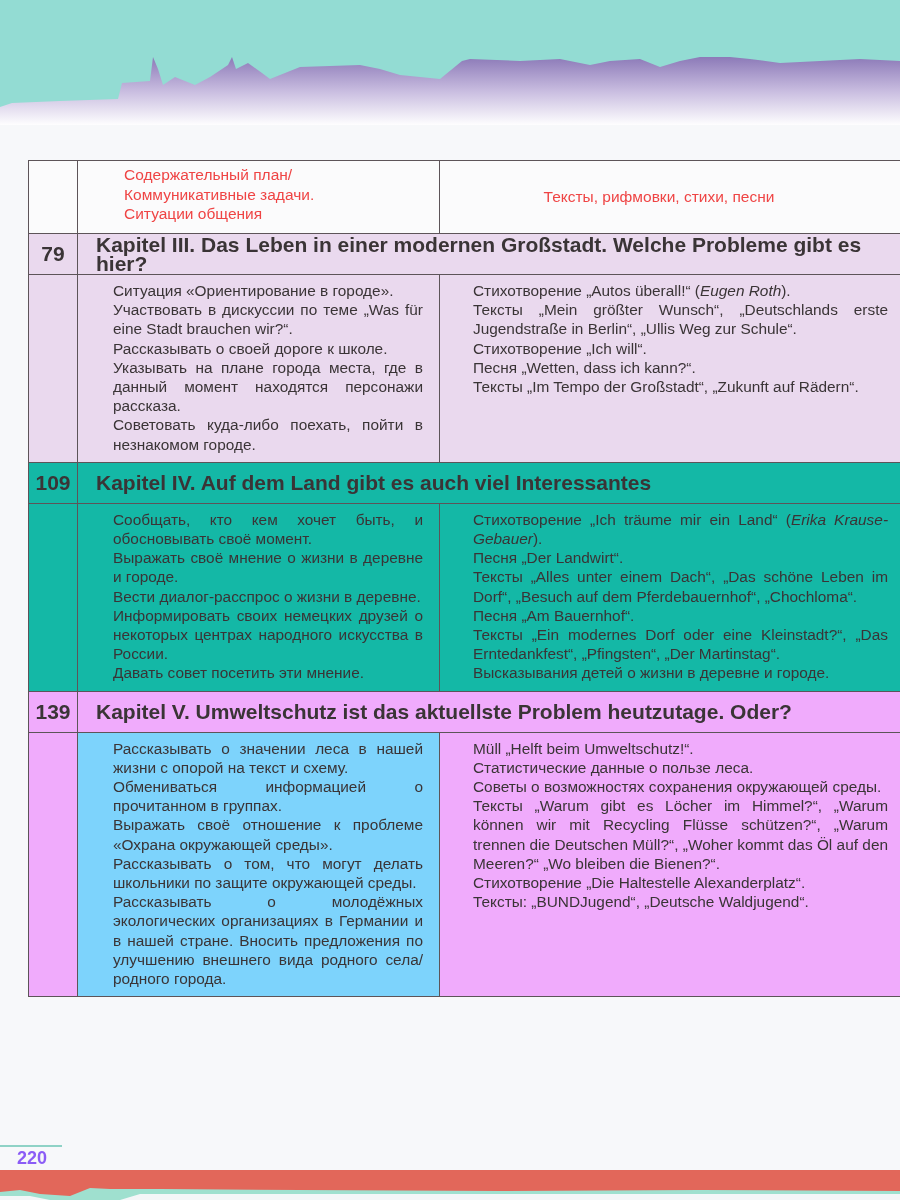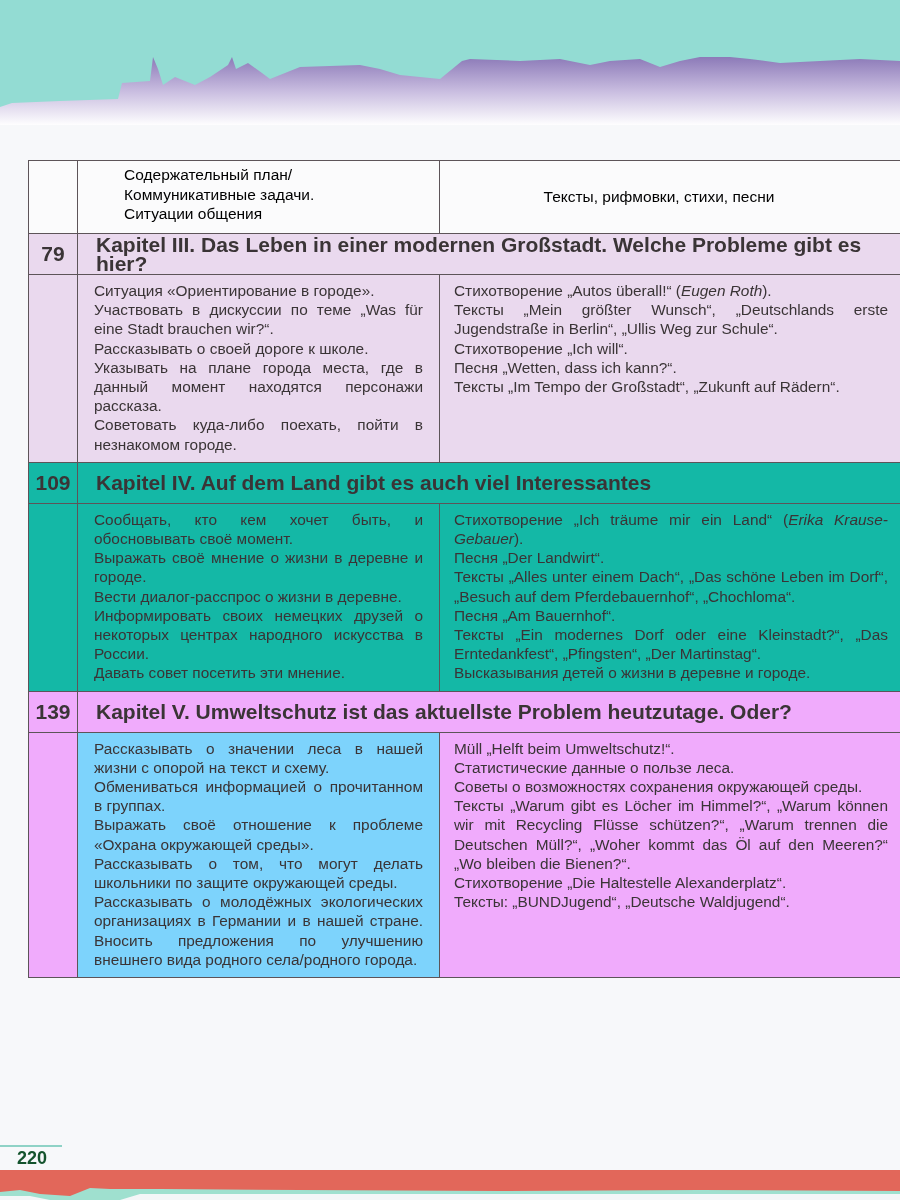"Содержательный план/" .hdr td { color: #000000 -> #ef4444 }
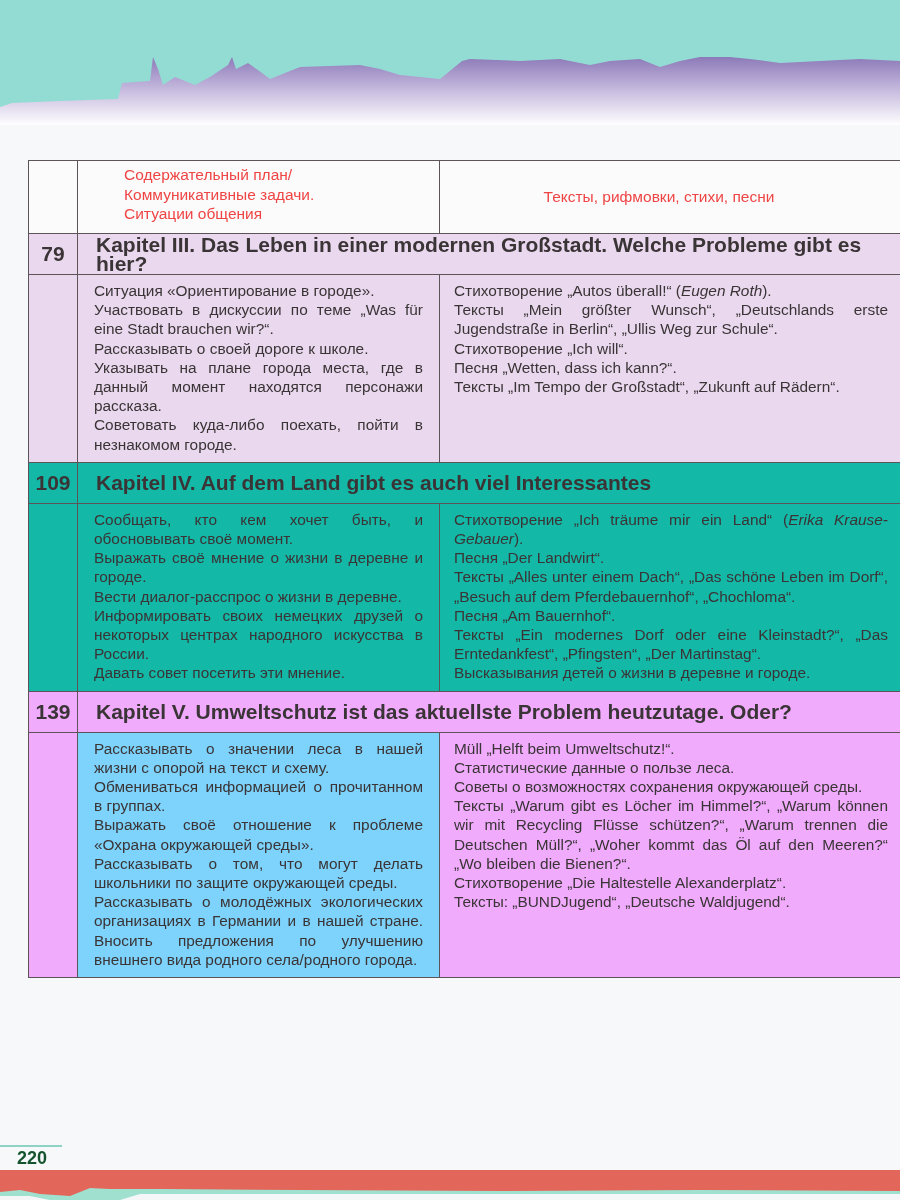"Ситуация «Ориентирование в городе»." .content .line { margin-left: none -> 19px }
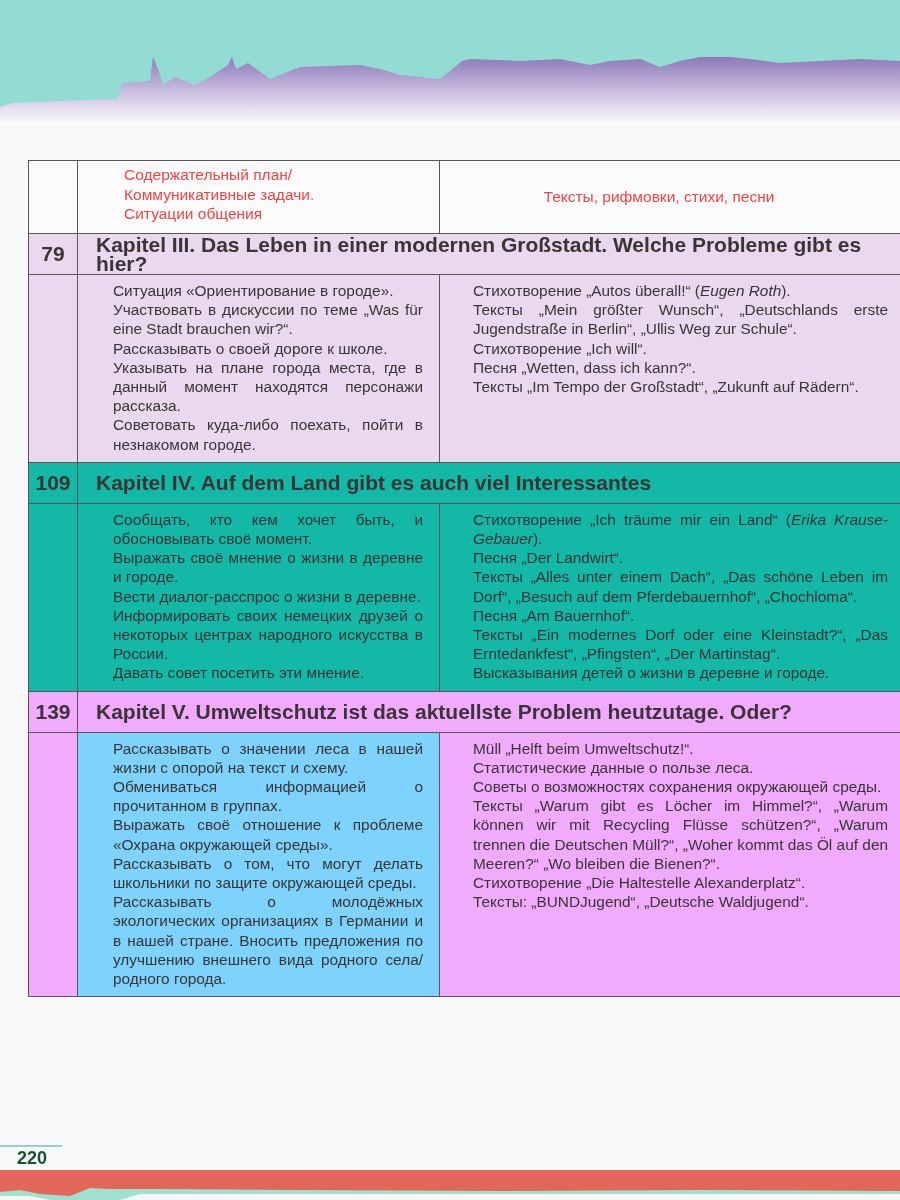"220" .page-number { color: #14532d -> #8b5cf6 }
